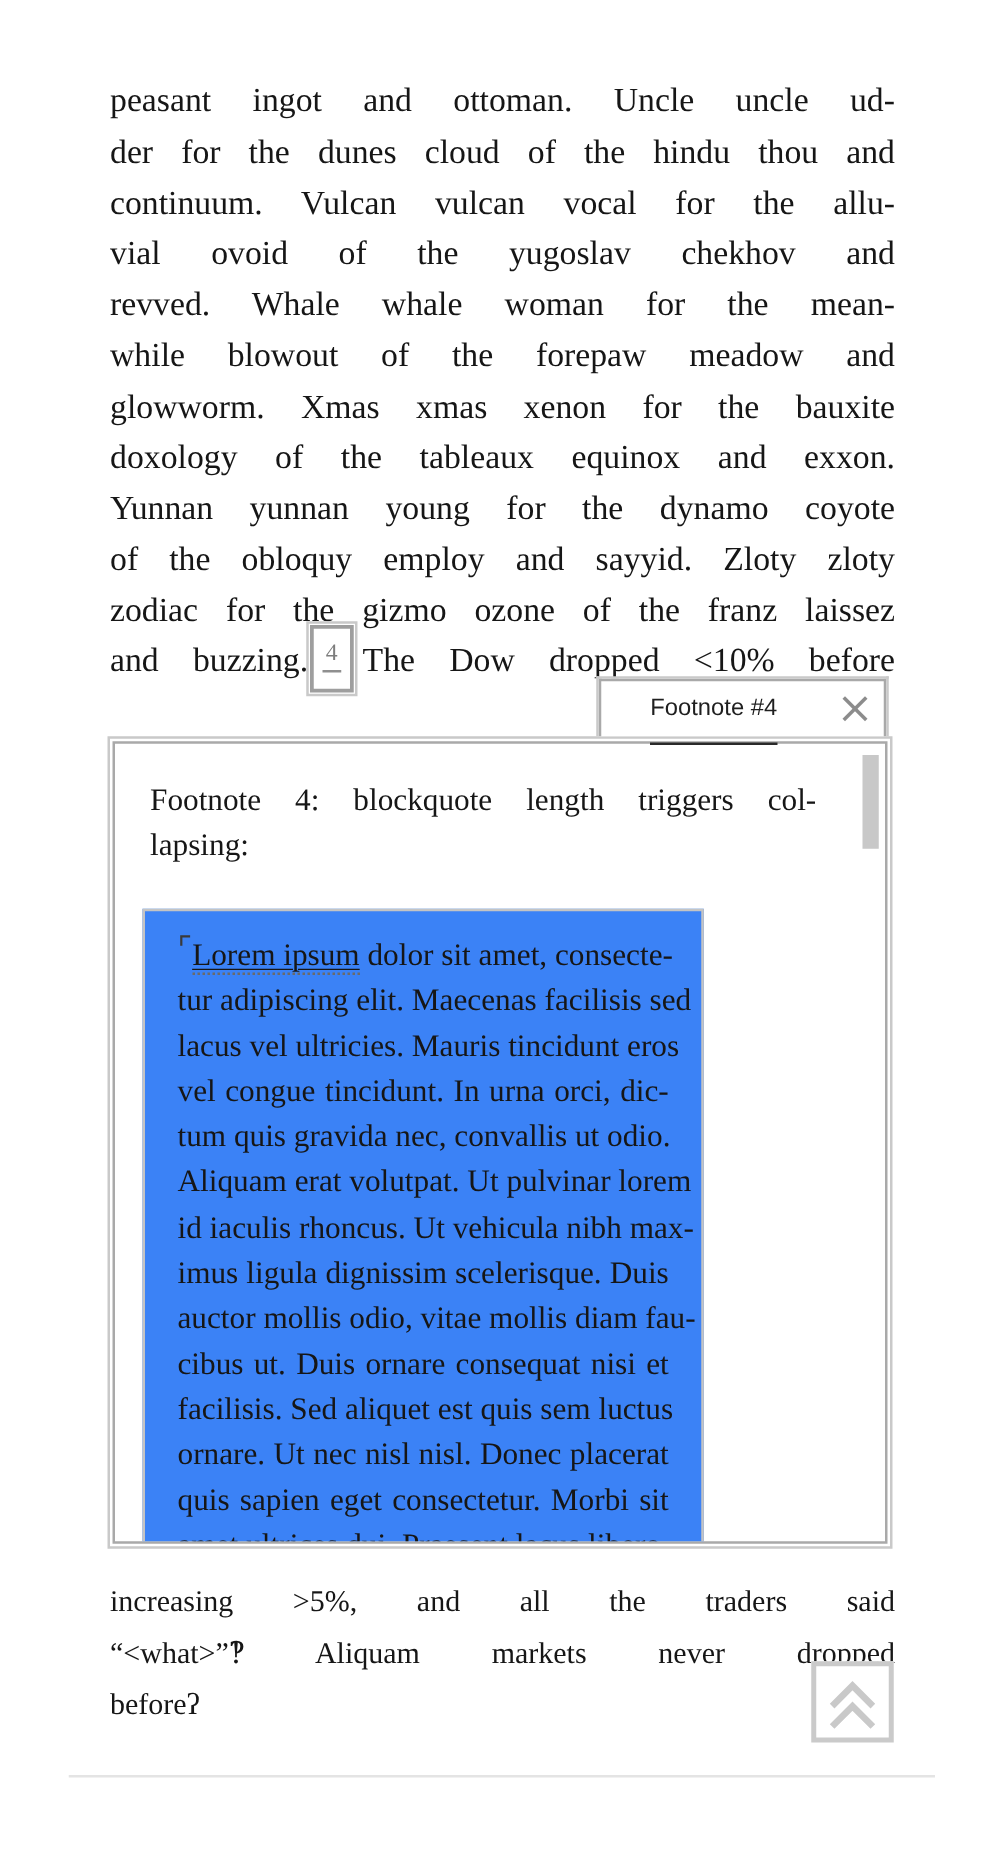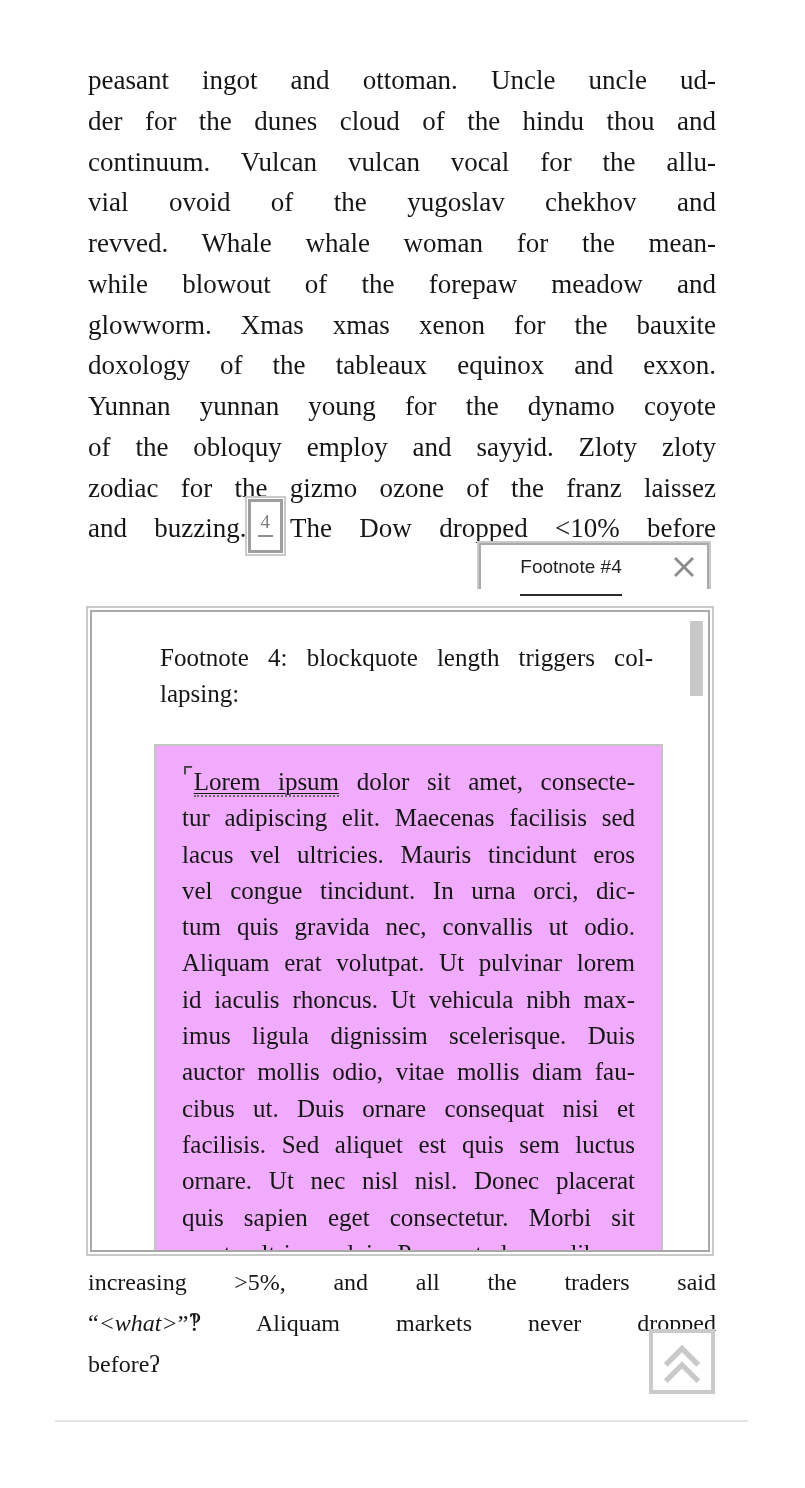"Footnote 4: blockquote length triggers" .popup { padding-left: 40px -> none; top: 610px -> 593px }
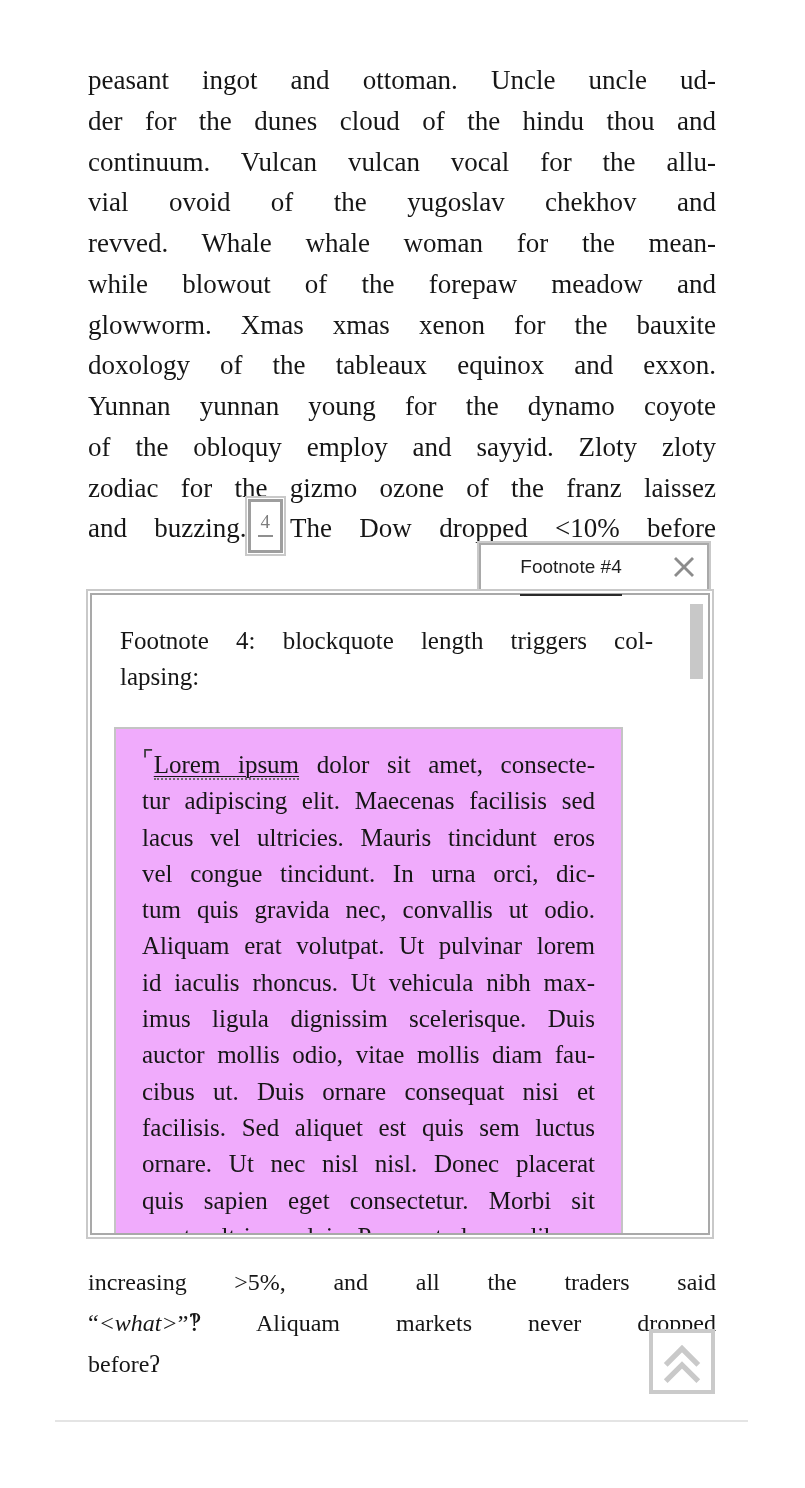"⌜Lorem ipsum dolor sit amet," .bq { background: #f0abfc -> #3b82f6; width: 509px -> 449px }
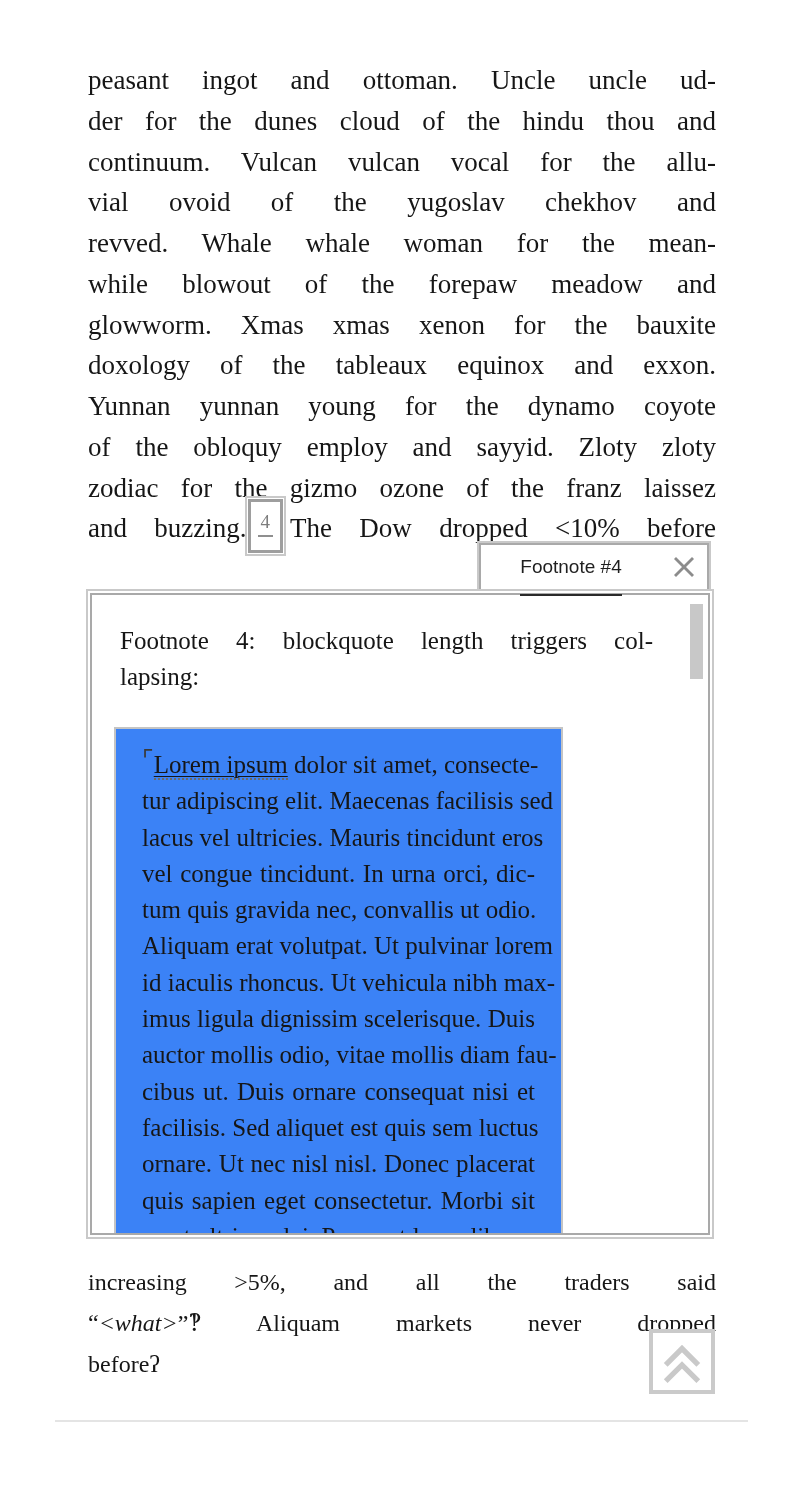"<what>" .ital { font-style: italic -> none }
